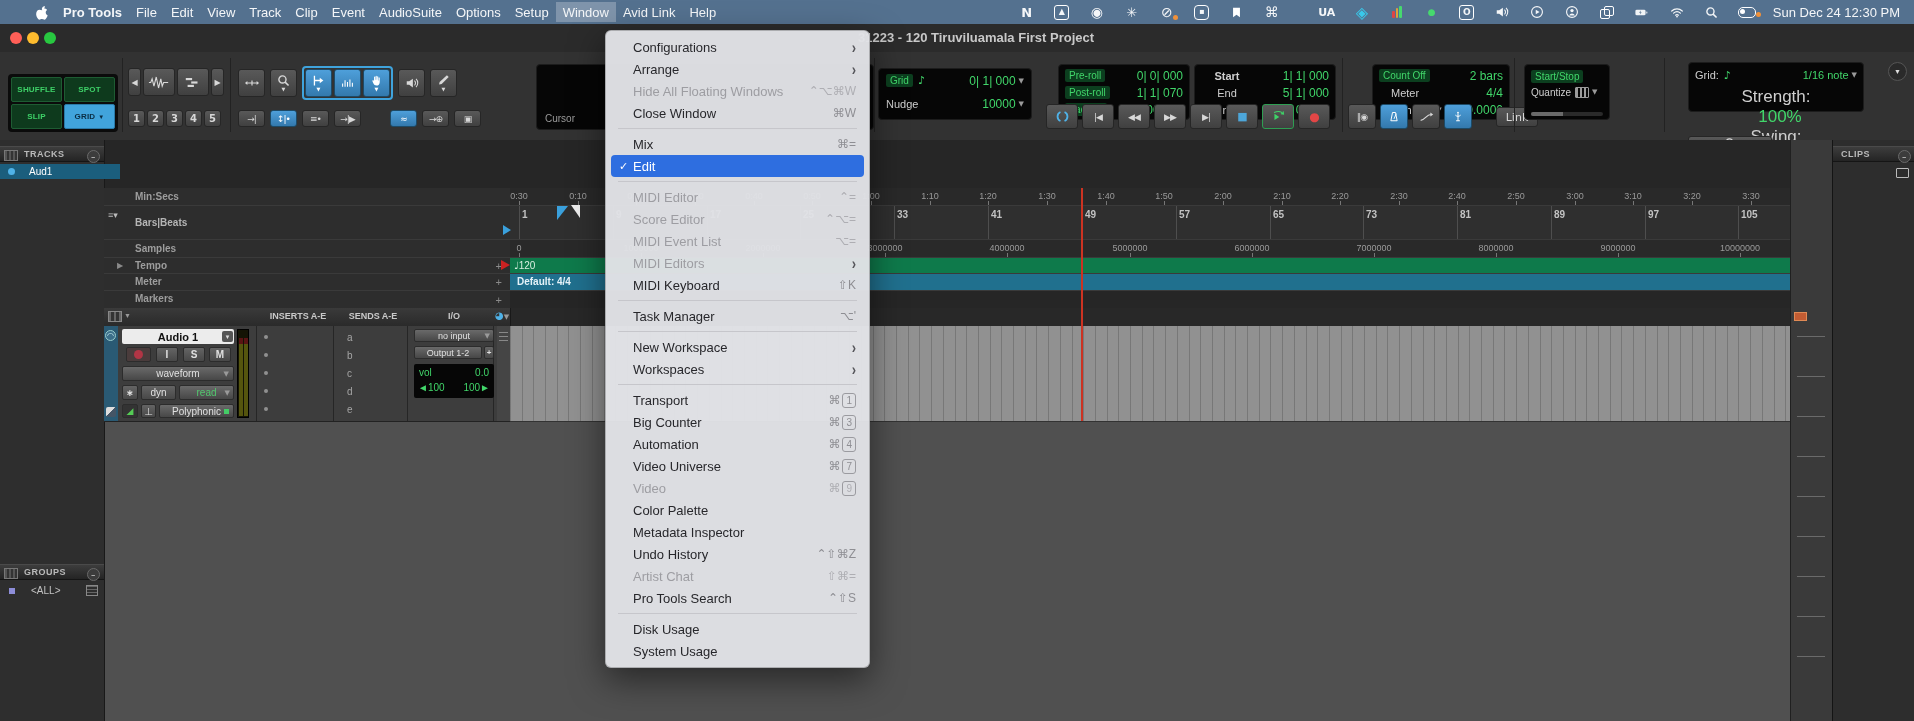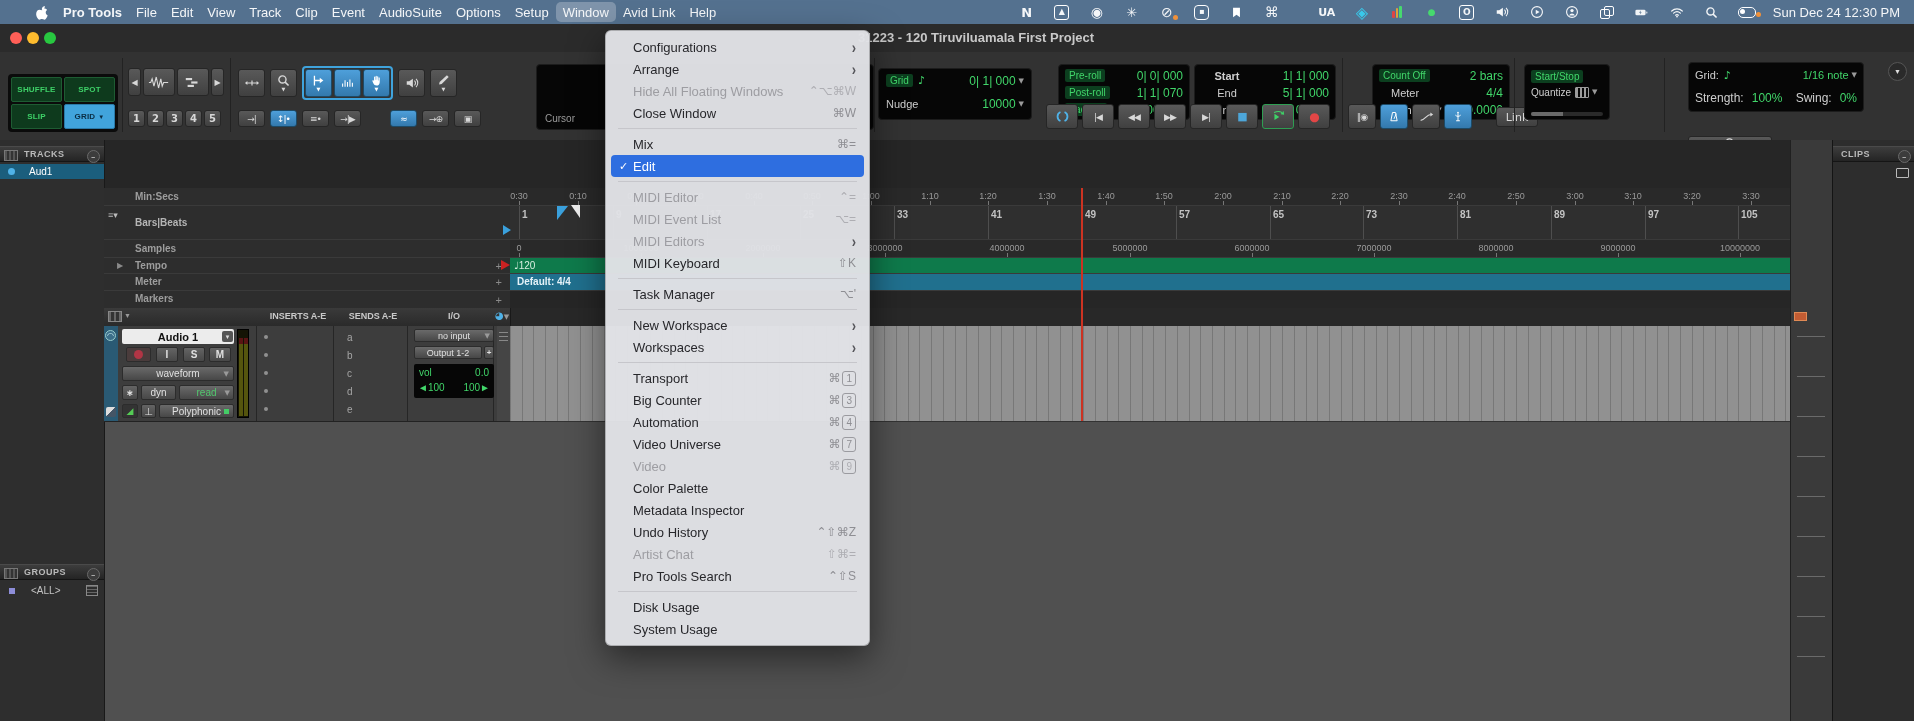"Window" .mbitem.active { border-radius: 5px -> 0 }
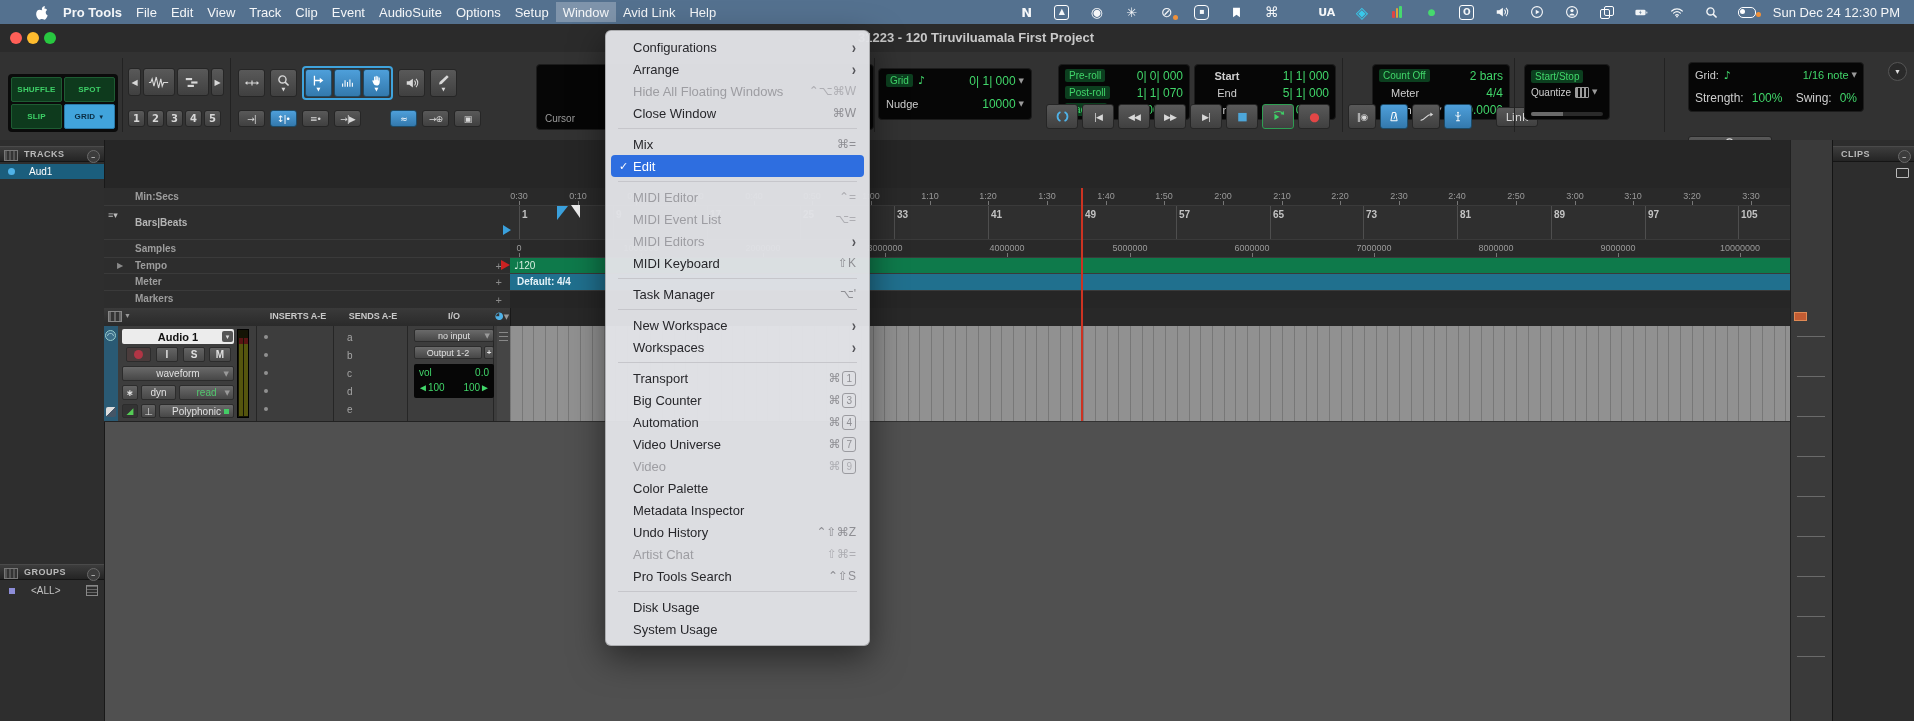"Strength:" div.prow { flex-direction: none -> column; font-size: 12px -> 17px }
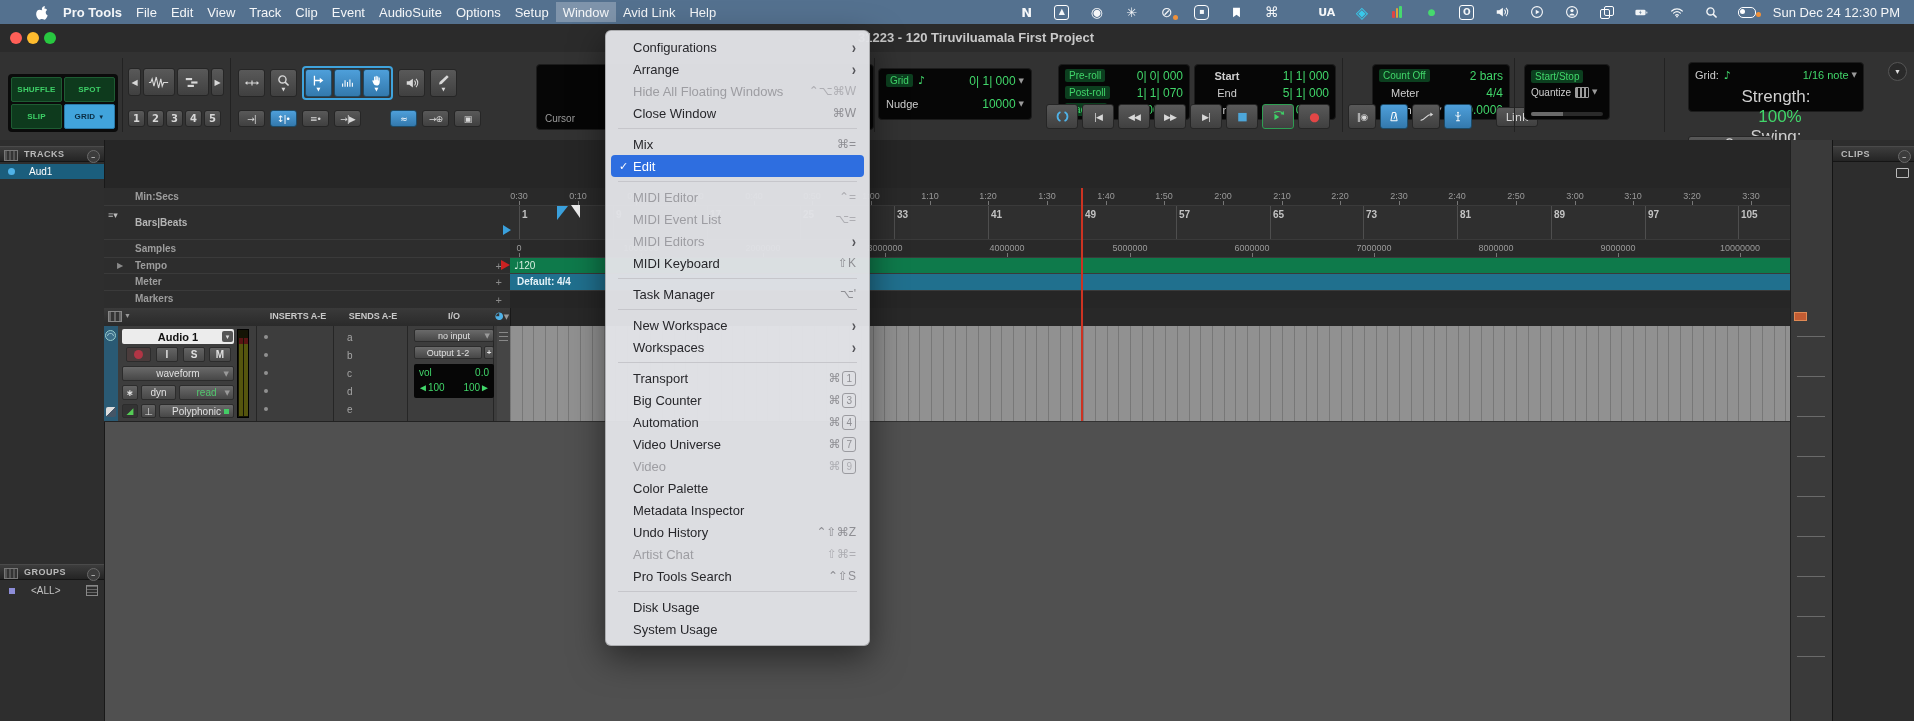"Aud1" div.abs { width: 104px -> 120px }
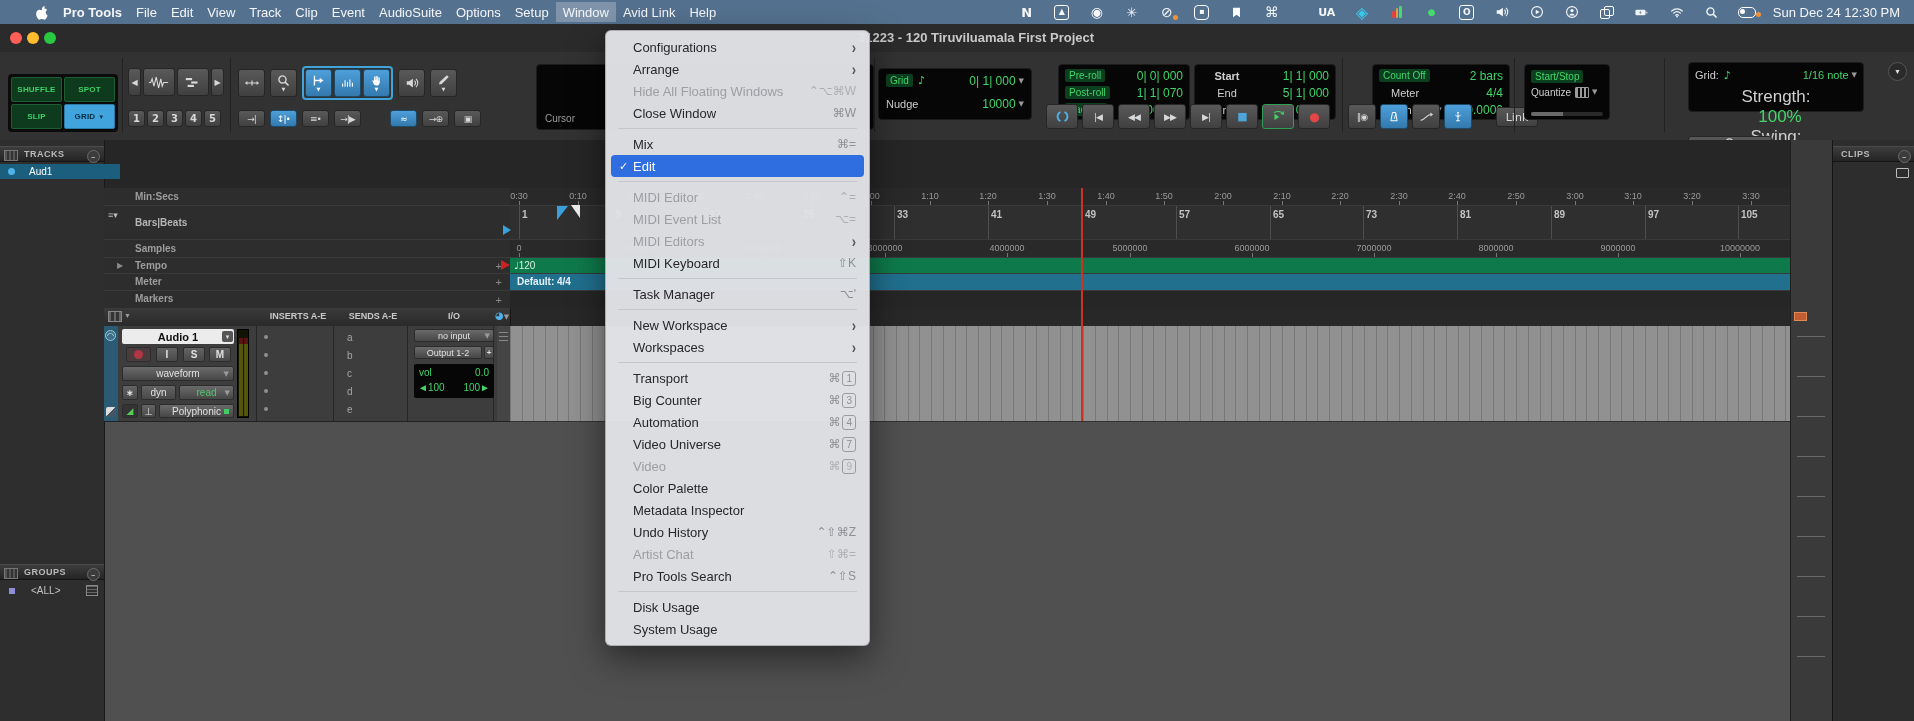"Score Editor" div.mitem { html: none -> <div> <span></span> <span>Score Editor</span> <span>⌃⌥=</span> </div> }
